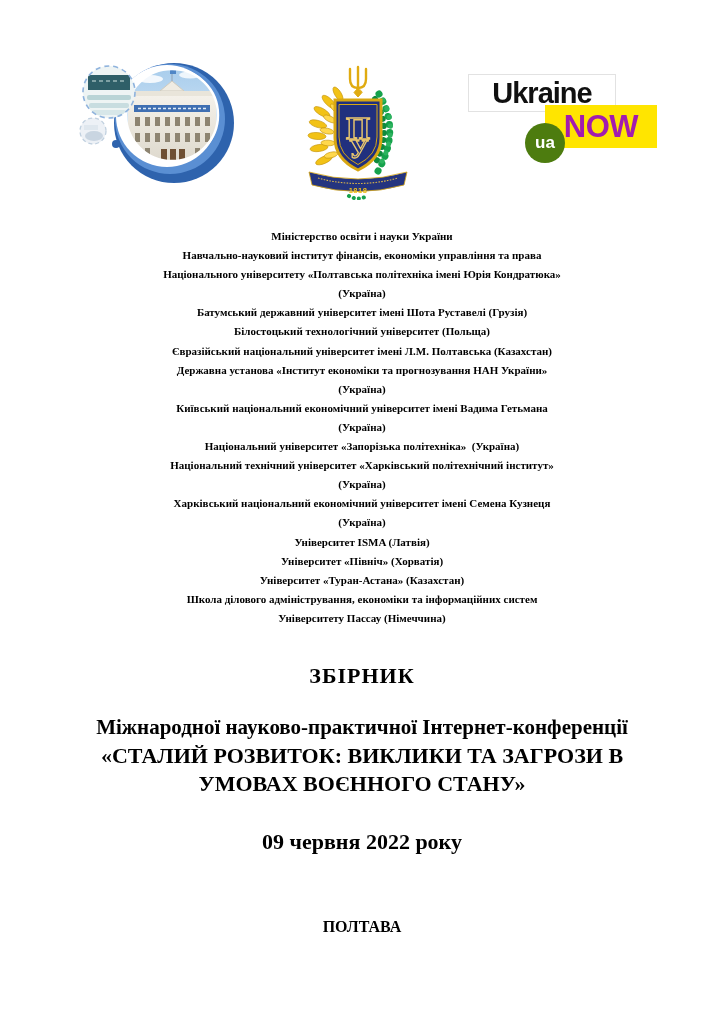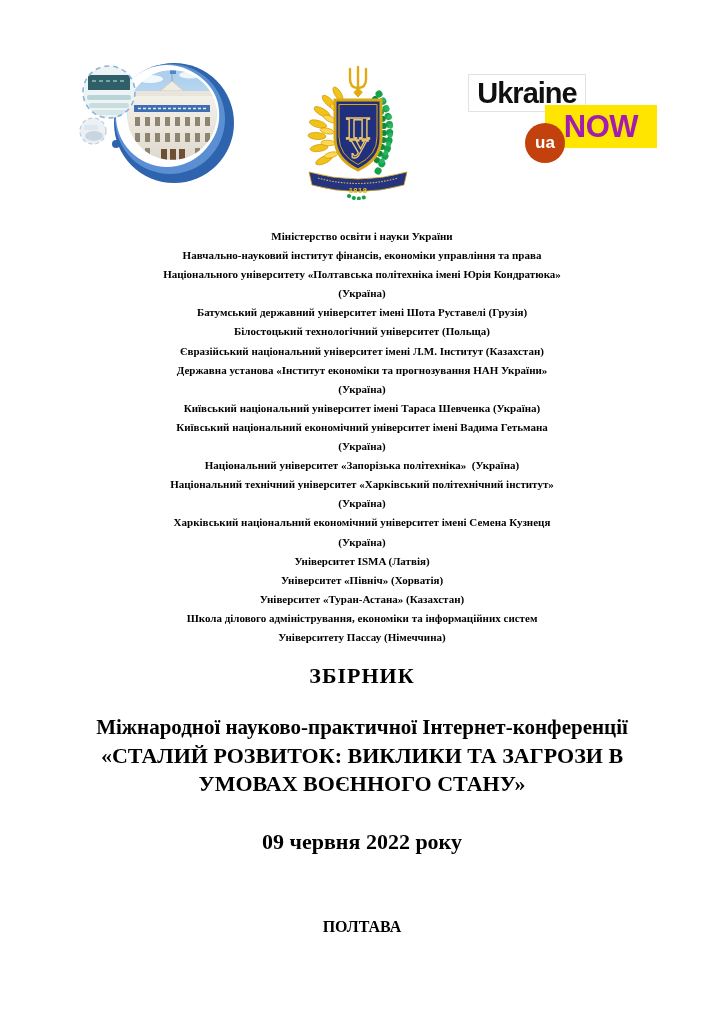"Ukraine" .un-box { width: 118px -> 148px }
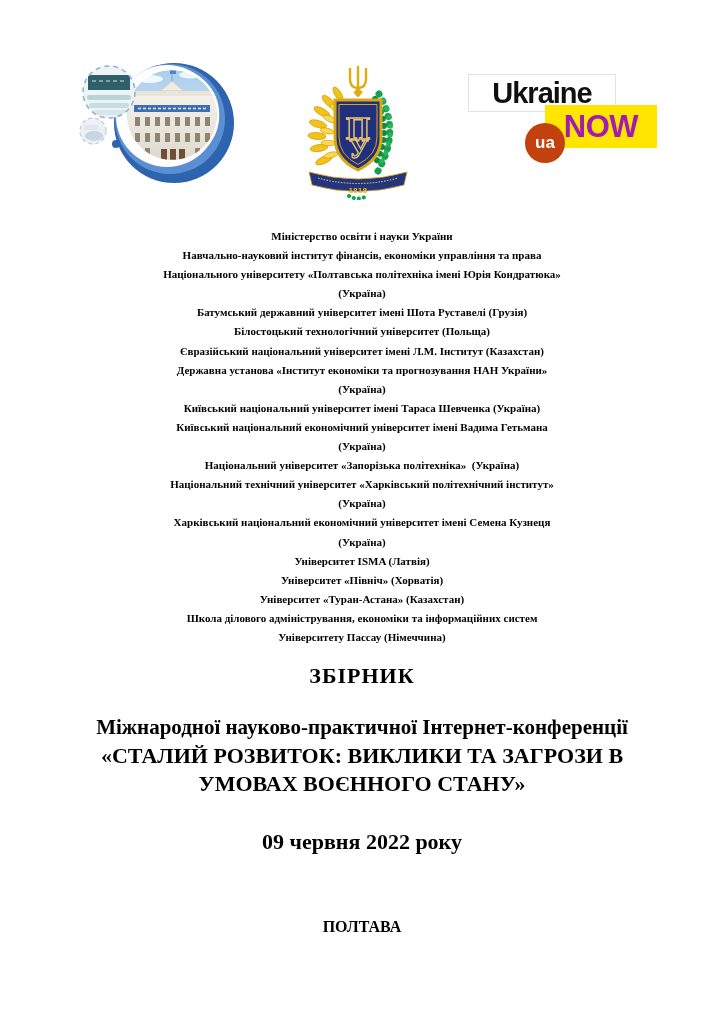"ua" .ua-circle { background: #c2410c -> #4d7c0f }
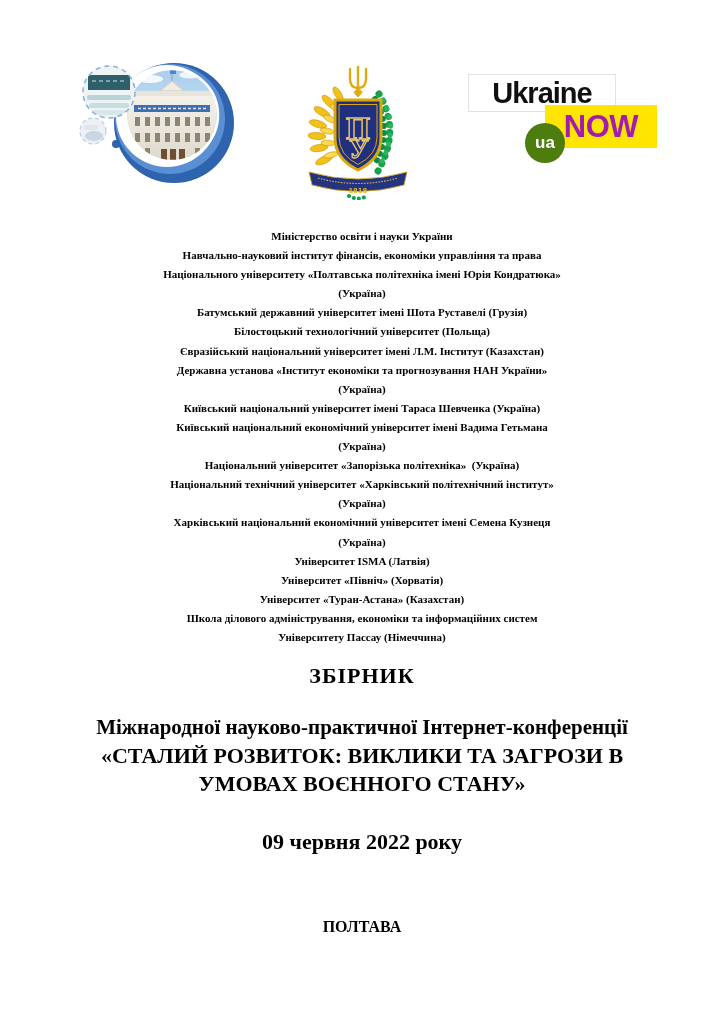"Євразійський національний університет" div { text: Інститут -> Полтавська }
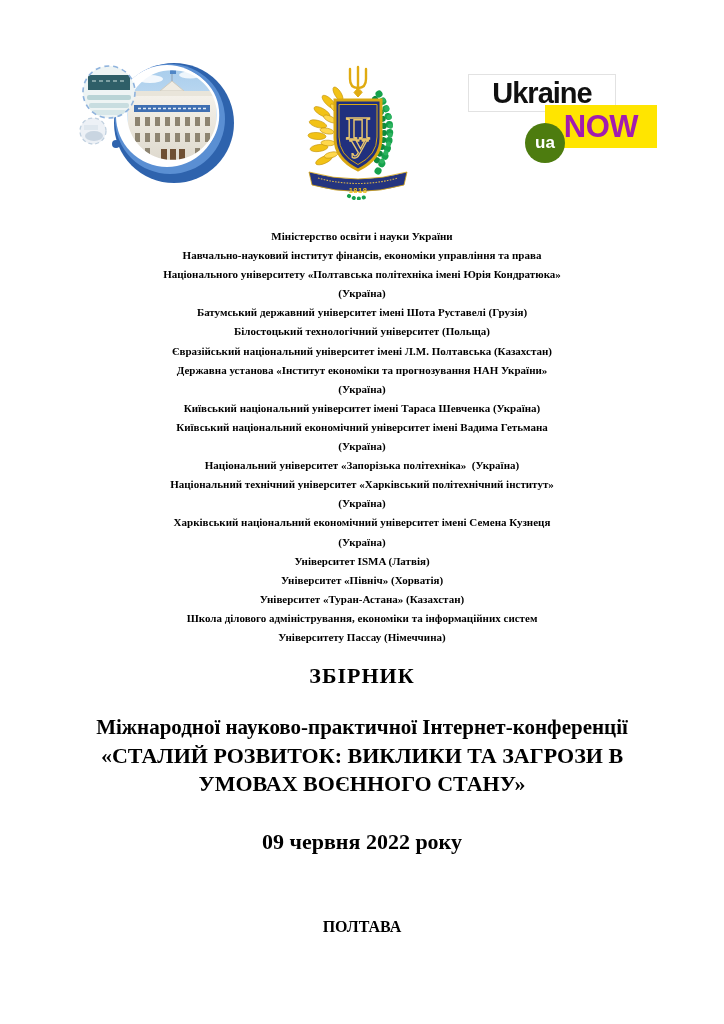"Київський національний університет імені" div { html: <div>Київський національний університет імені Тараса Шевченка (Україна)</div> -> none }
